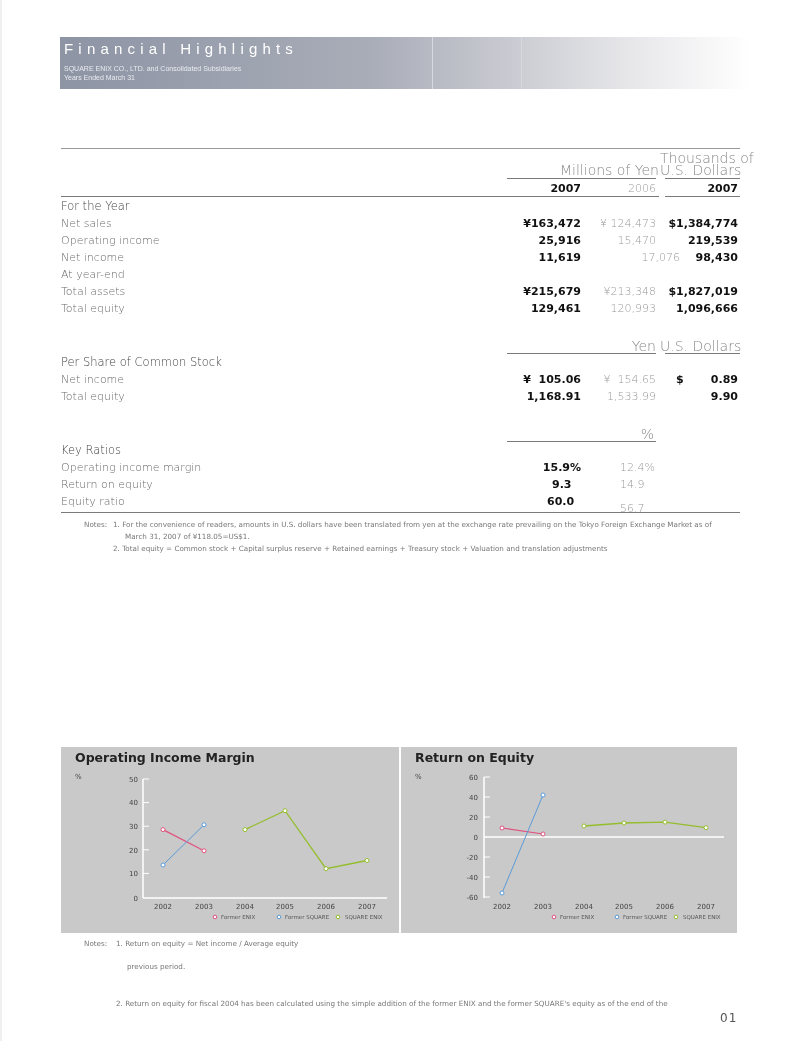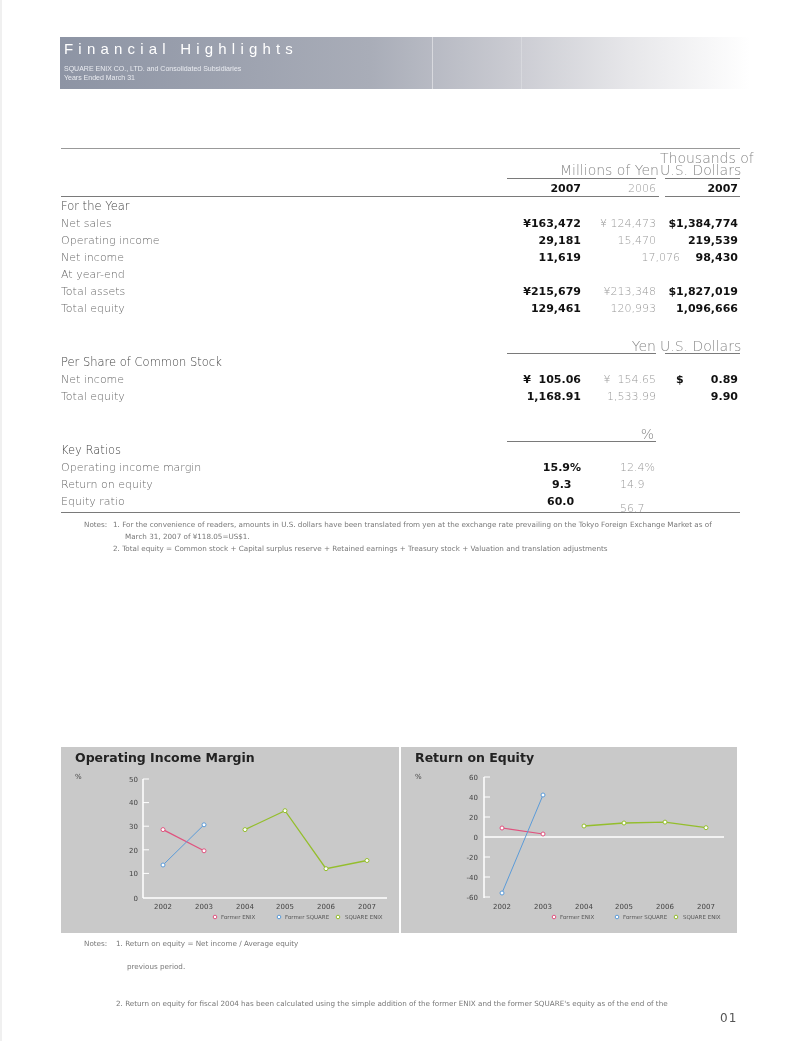"29,181" div.t { text: 29,181 -> 25,916 }
